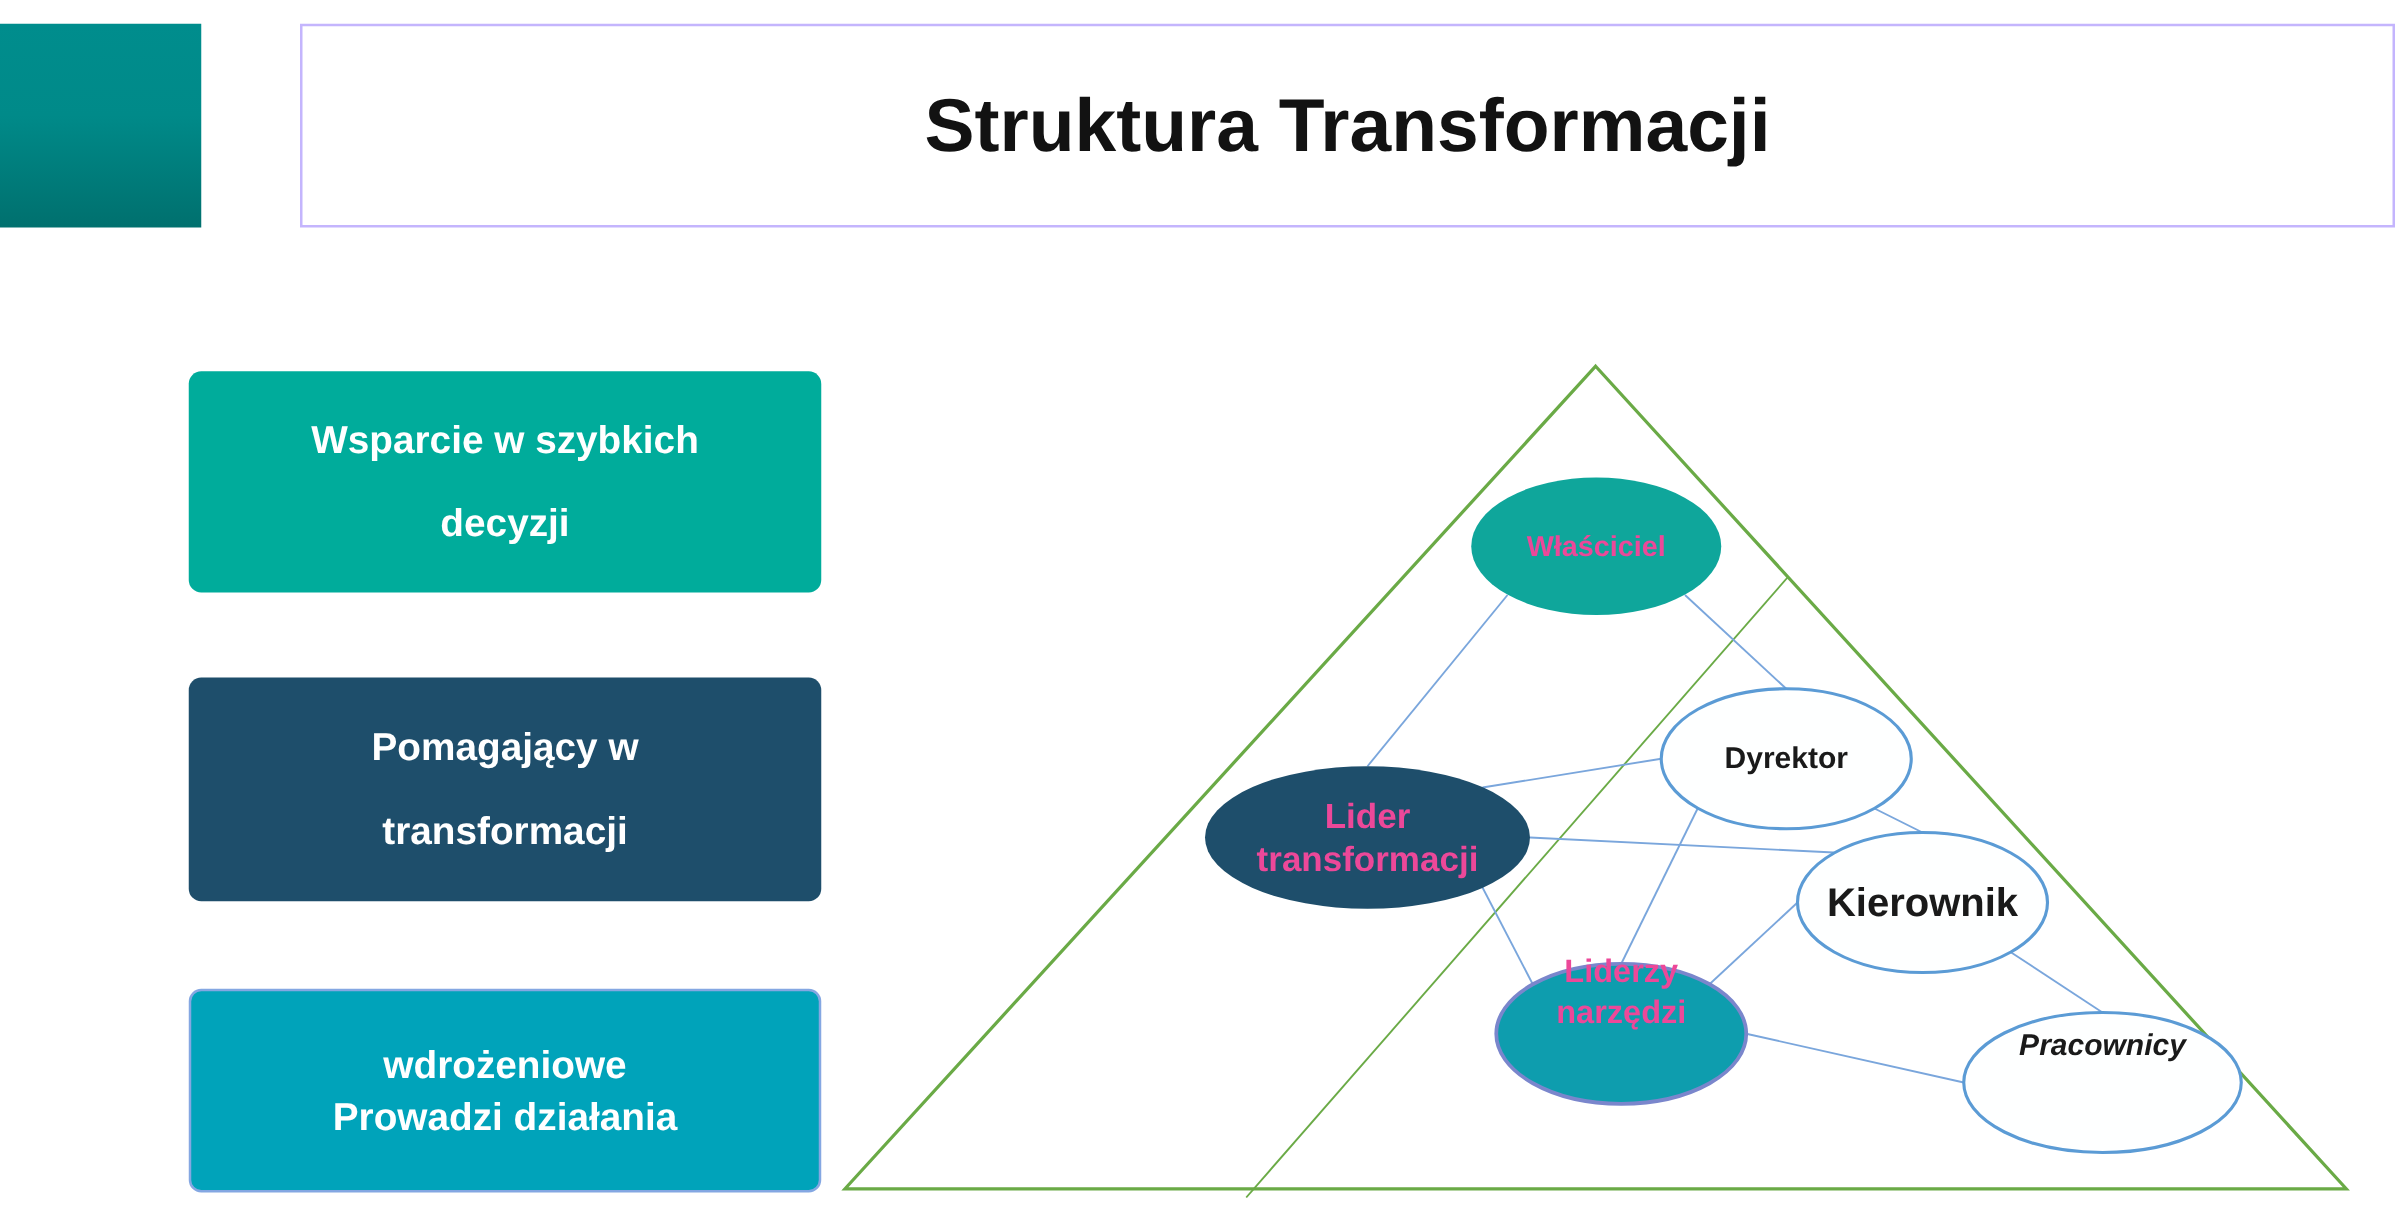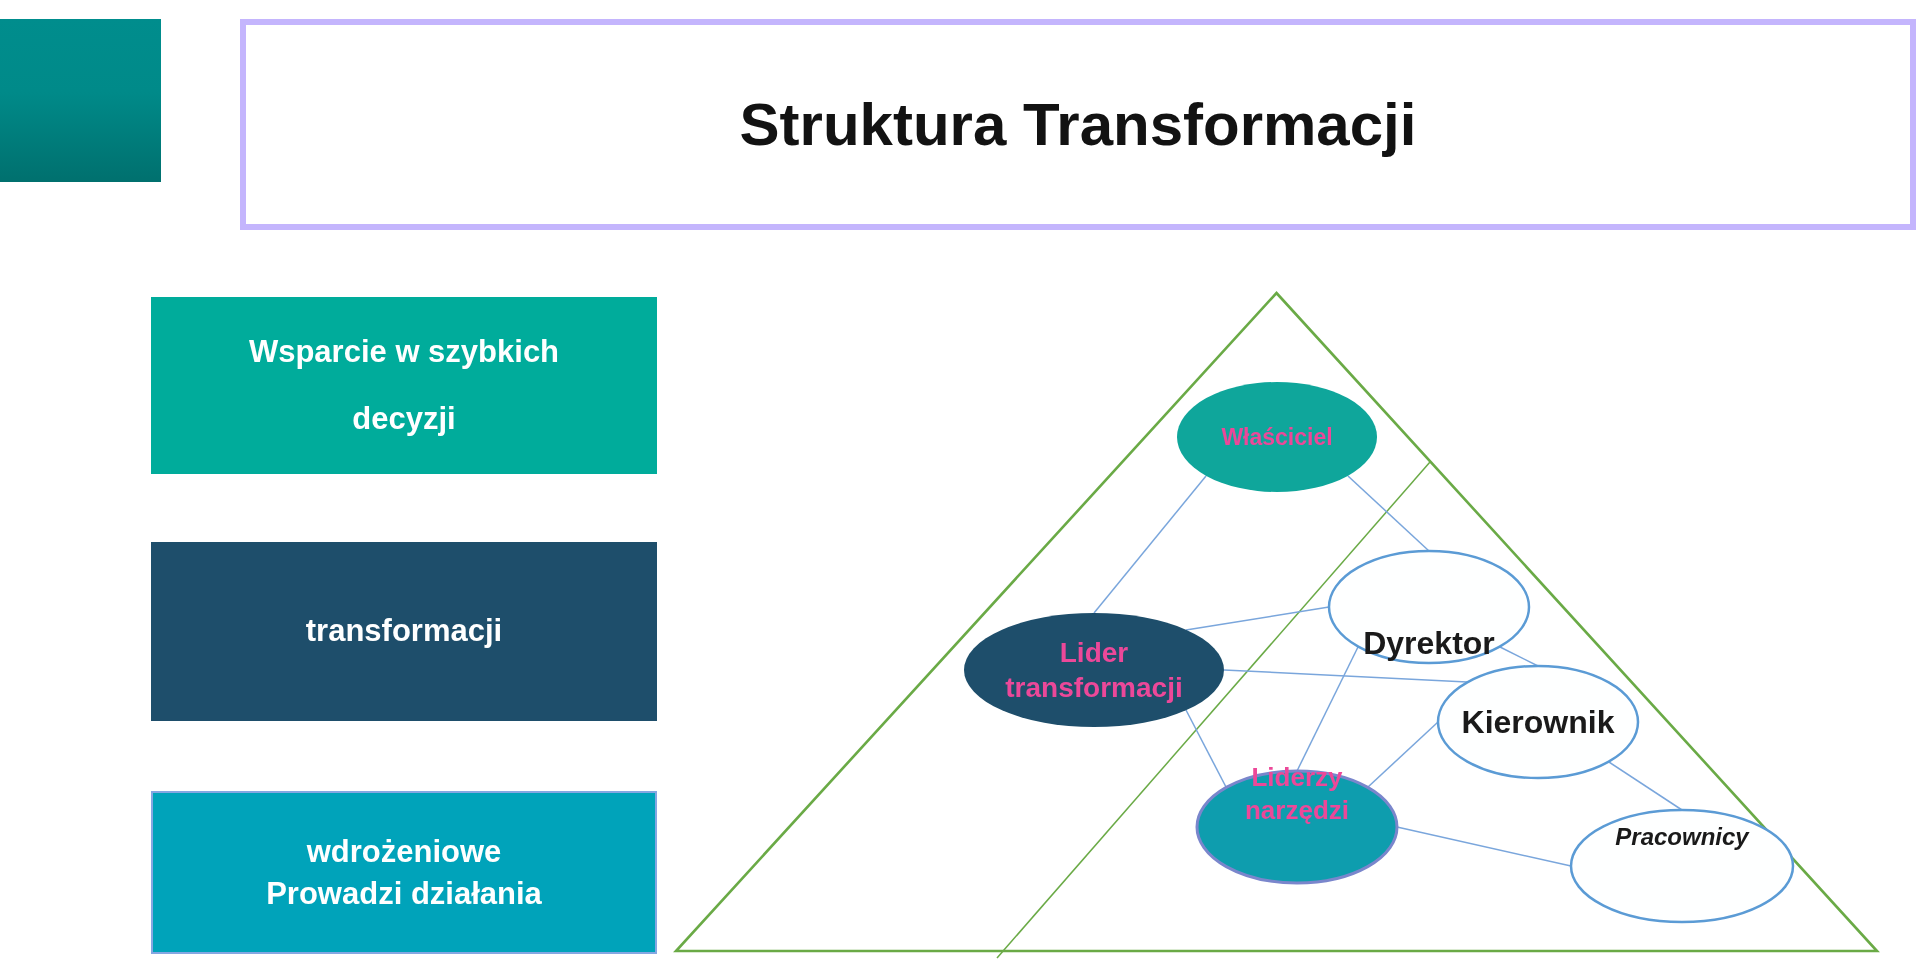"Struktura Transformacji" .title-box { border: 6px solid #c4b5fd -> 2px solid #c4b5fd; height: 211px -> 163px }
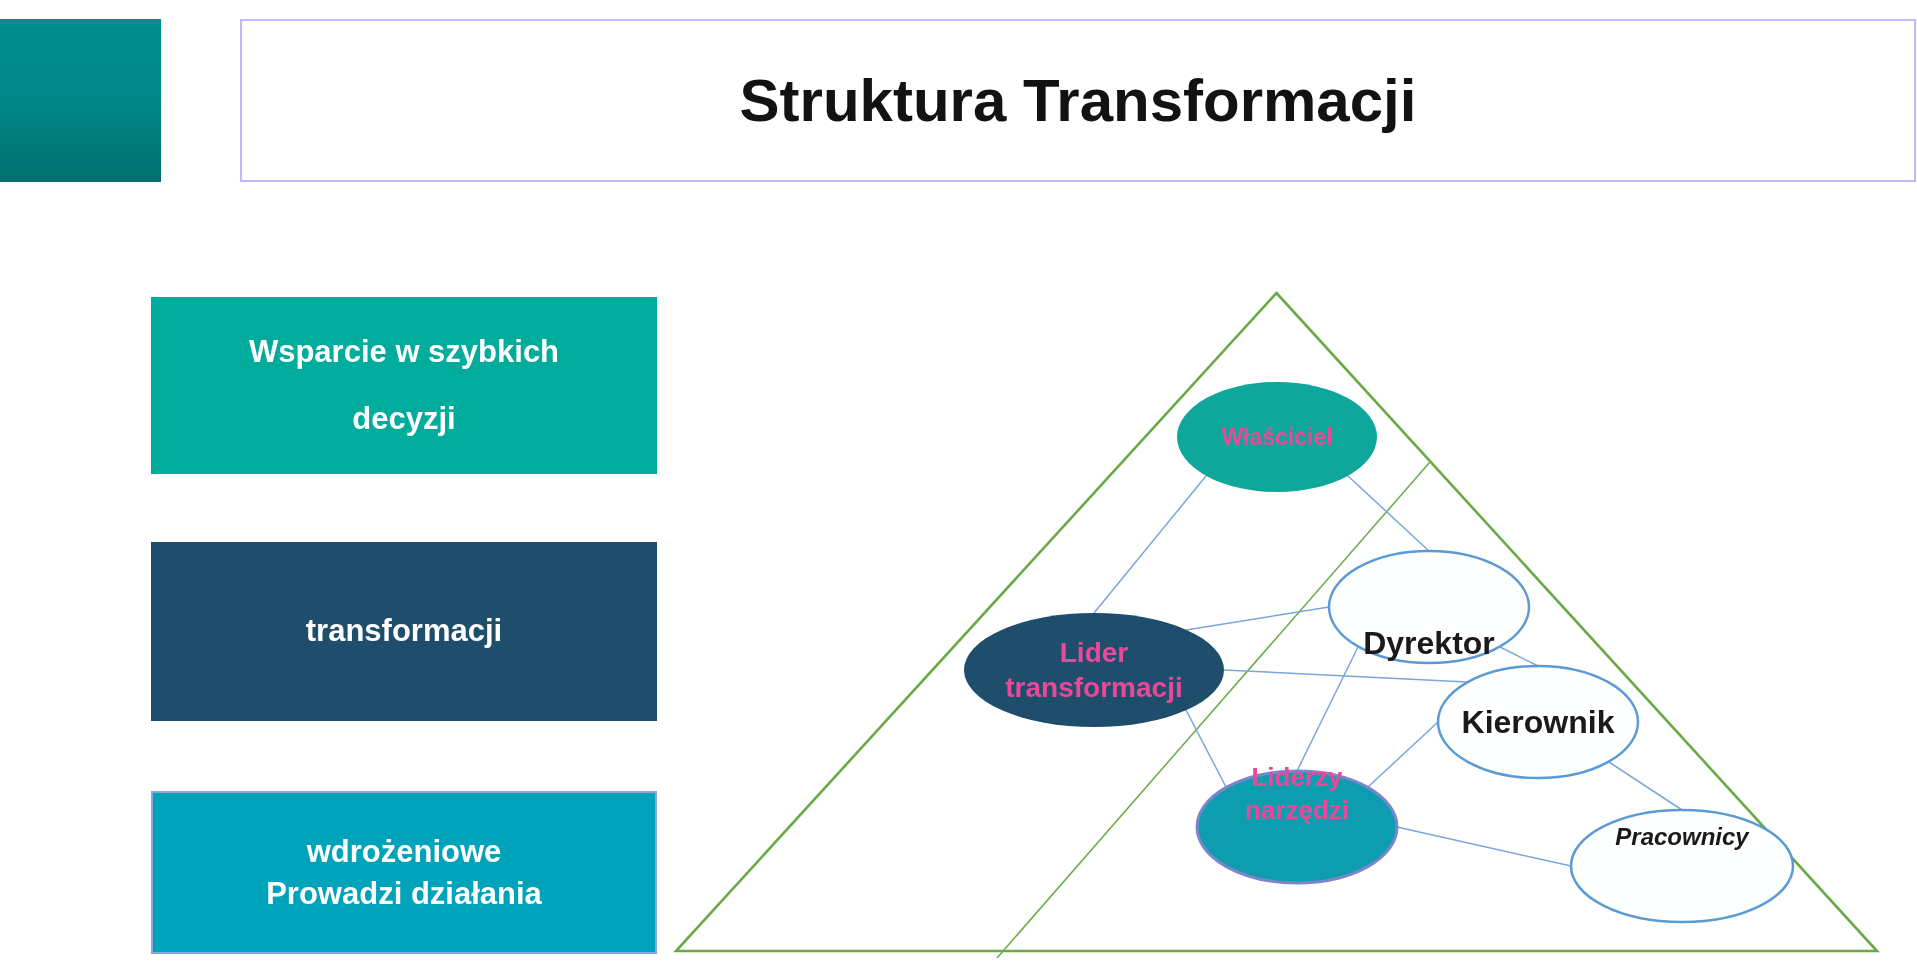"Wsparcie w szybkich" .legend-box { border-radius: none -> 10px }
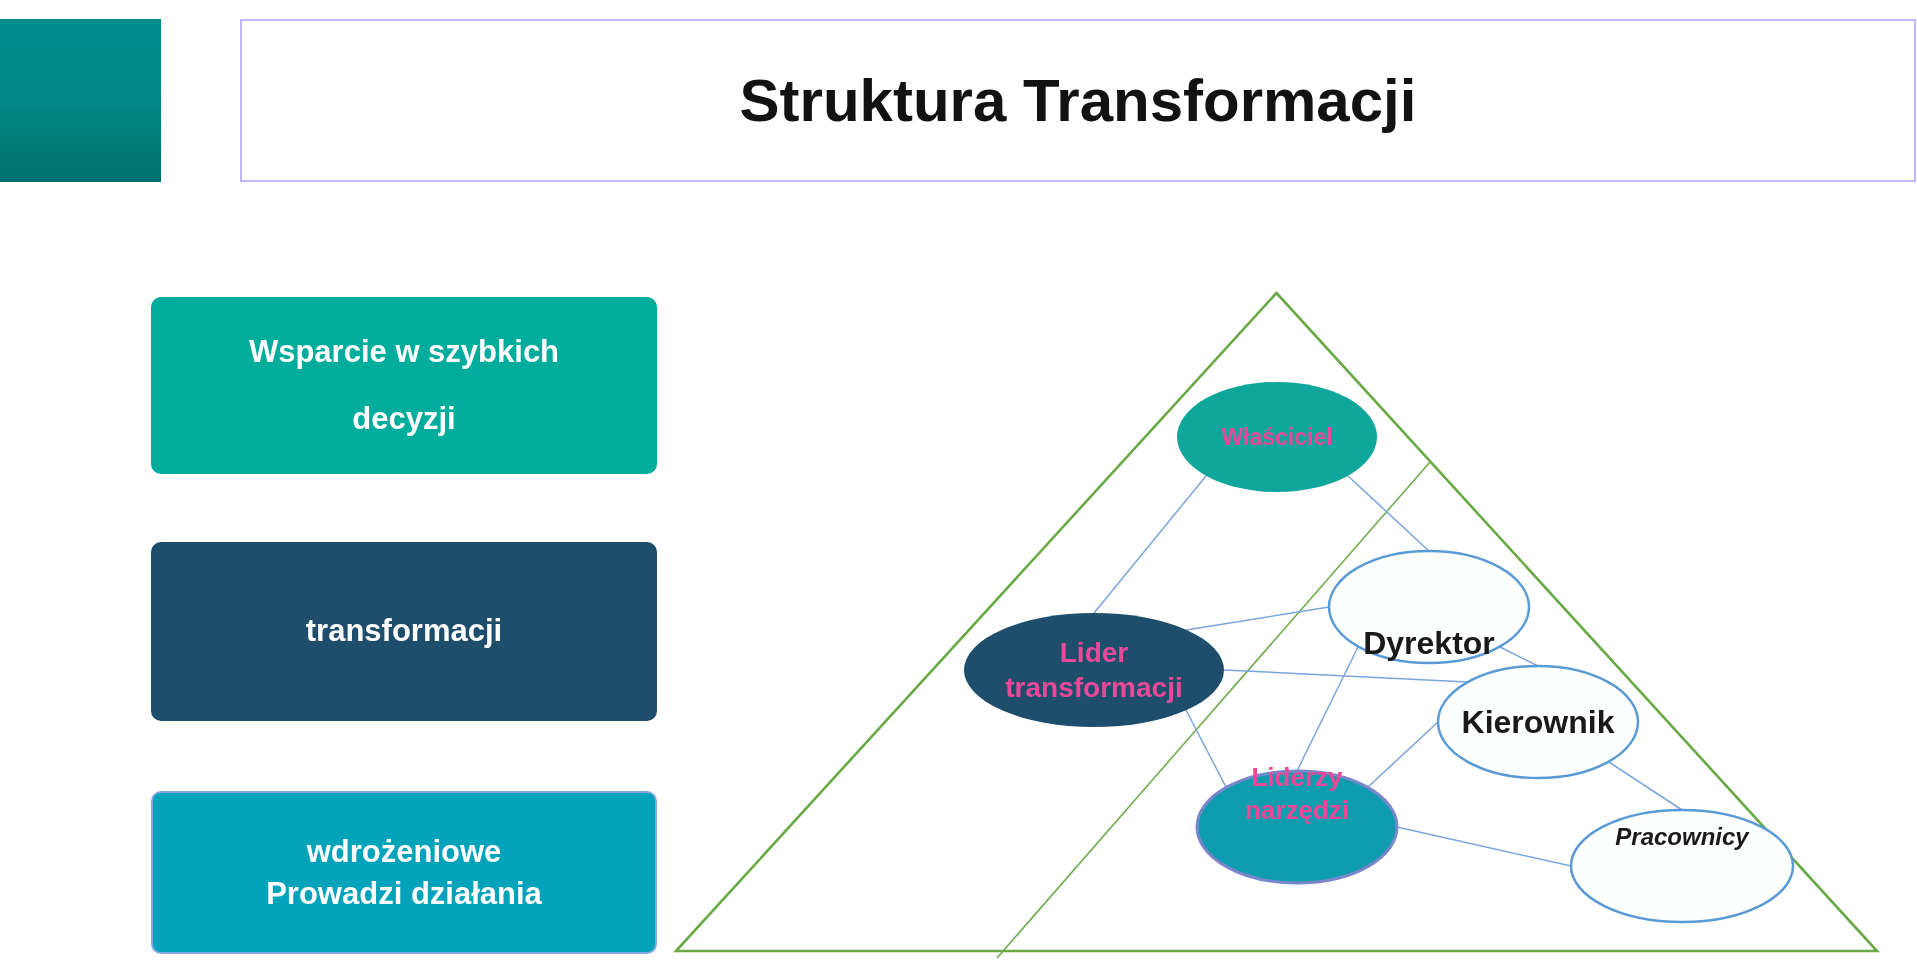"Pomagający w" span { html: none -> <span>Pomagający w</span> }
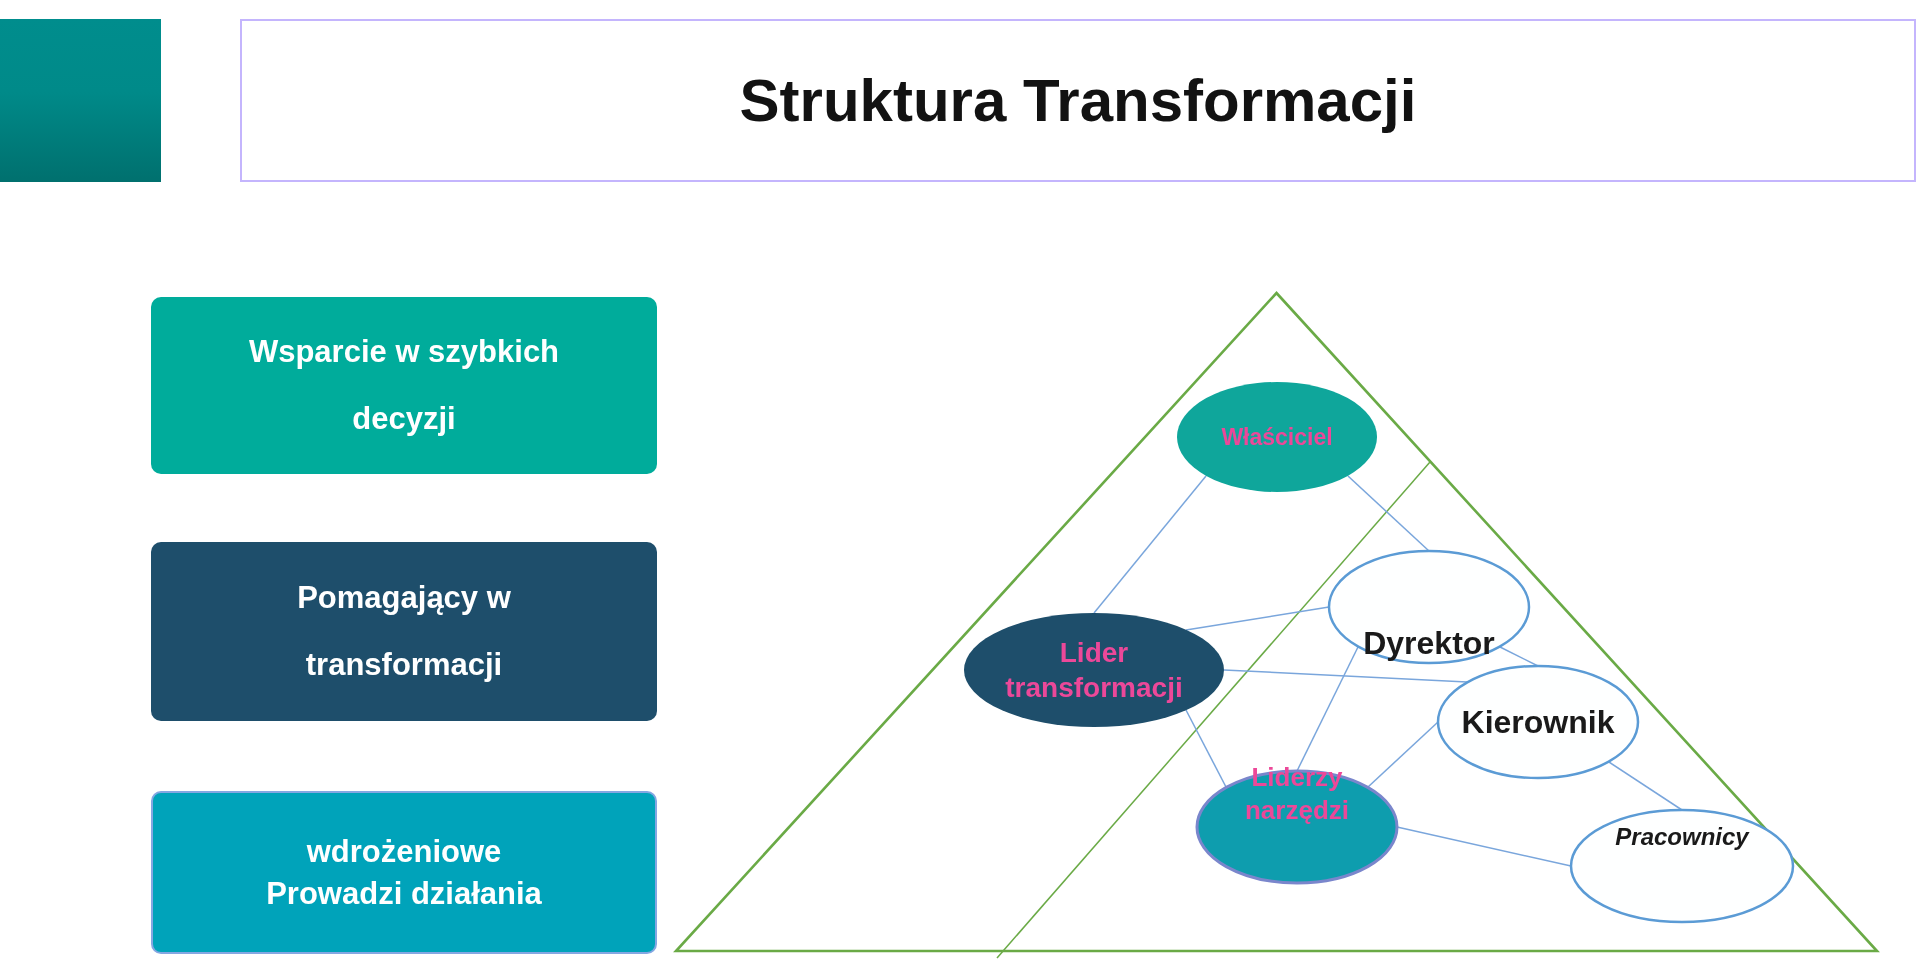"Dyrektor" div.node-label { font-size: 32px -> 24px; top: 643px -> 607px }
